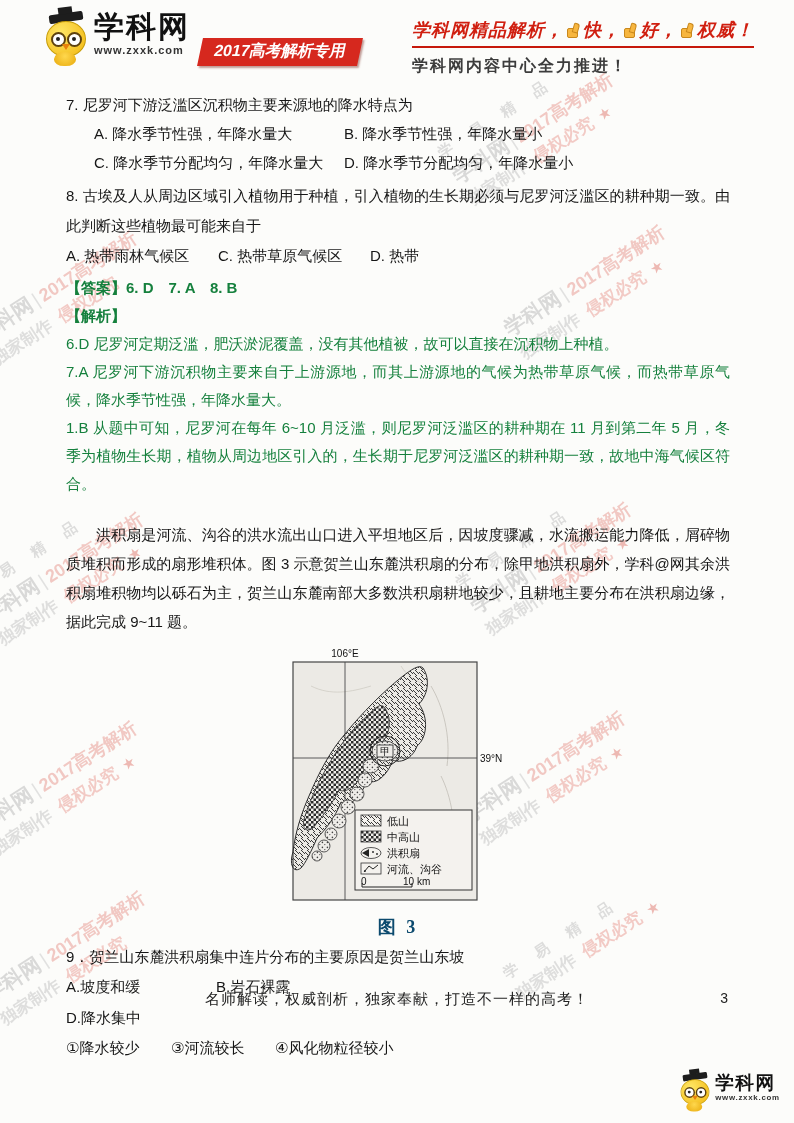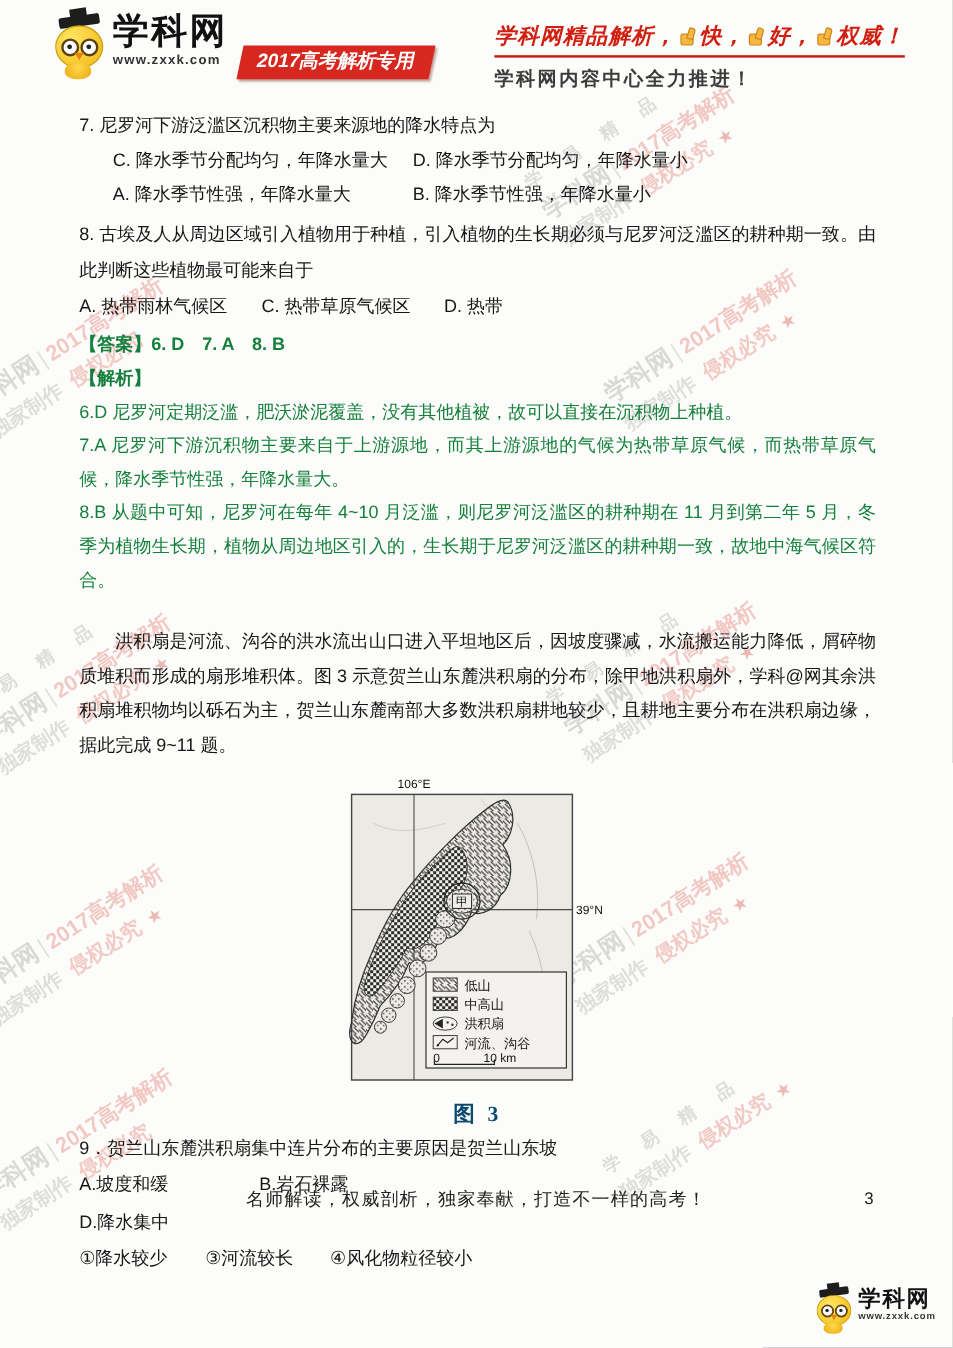"C. 降水季节分配均匀，年降水量大" div.opt-row { order: before "A. 降水季节性强，年降水量大" -> after "A. 降水季节性强，年降水量大" }
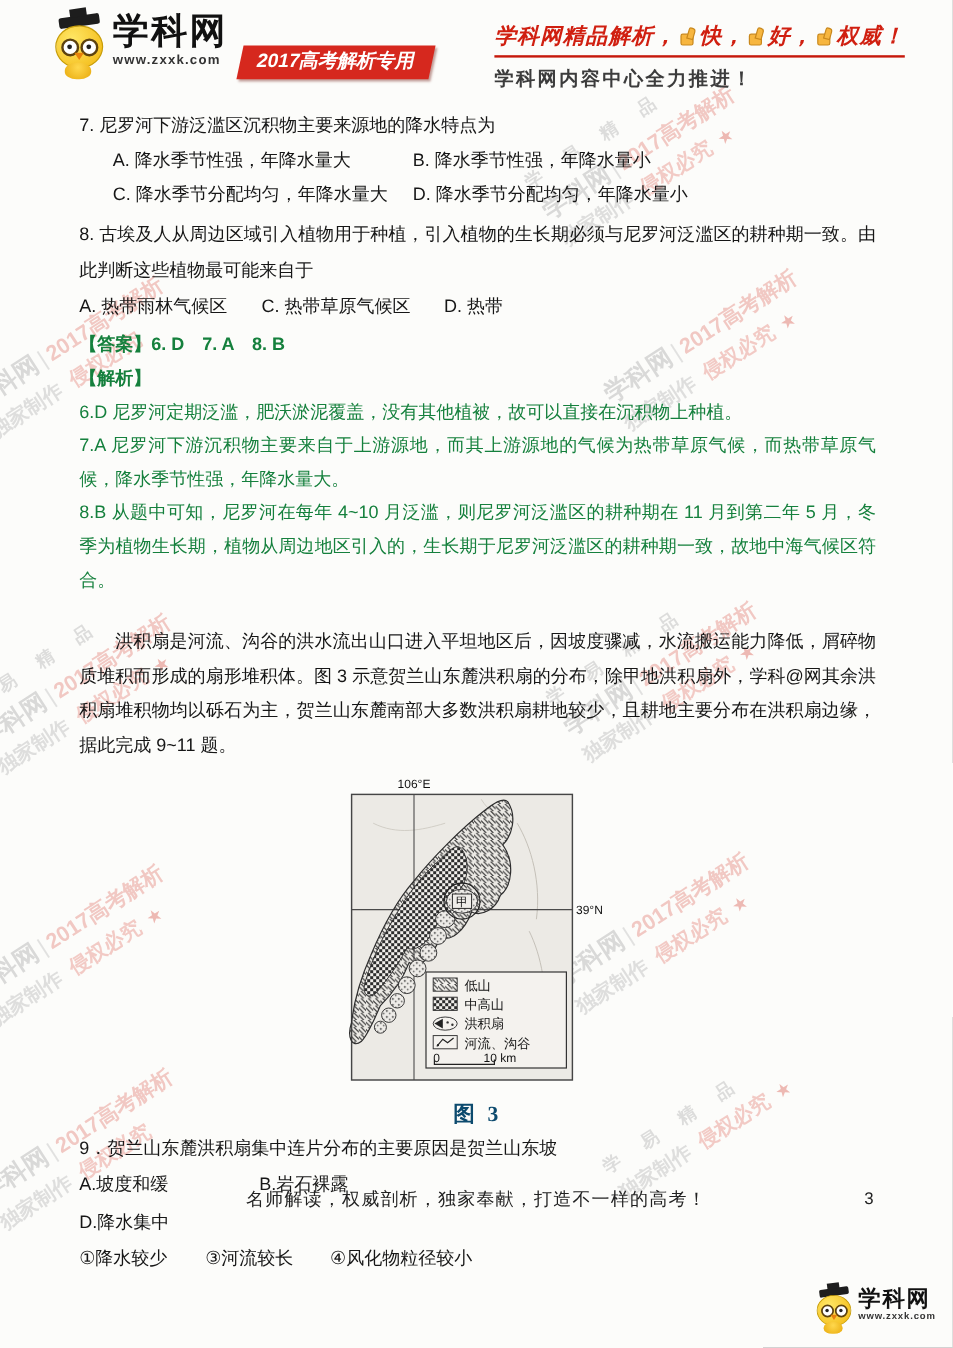"8.B 从题中可知，尼罗河在每年 4~10 月泛滥，则尼罗河泛滥区的耕种期在" p.red { text: 8.B 从题中可知，尼罗河在每年 4 -> 1.B 从题中可知，尼罗河在每年 6 }
